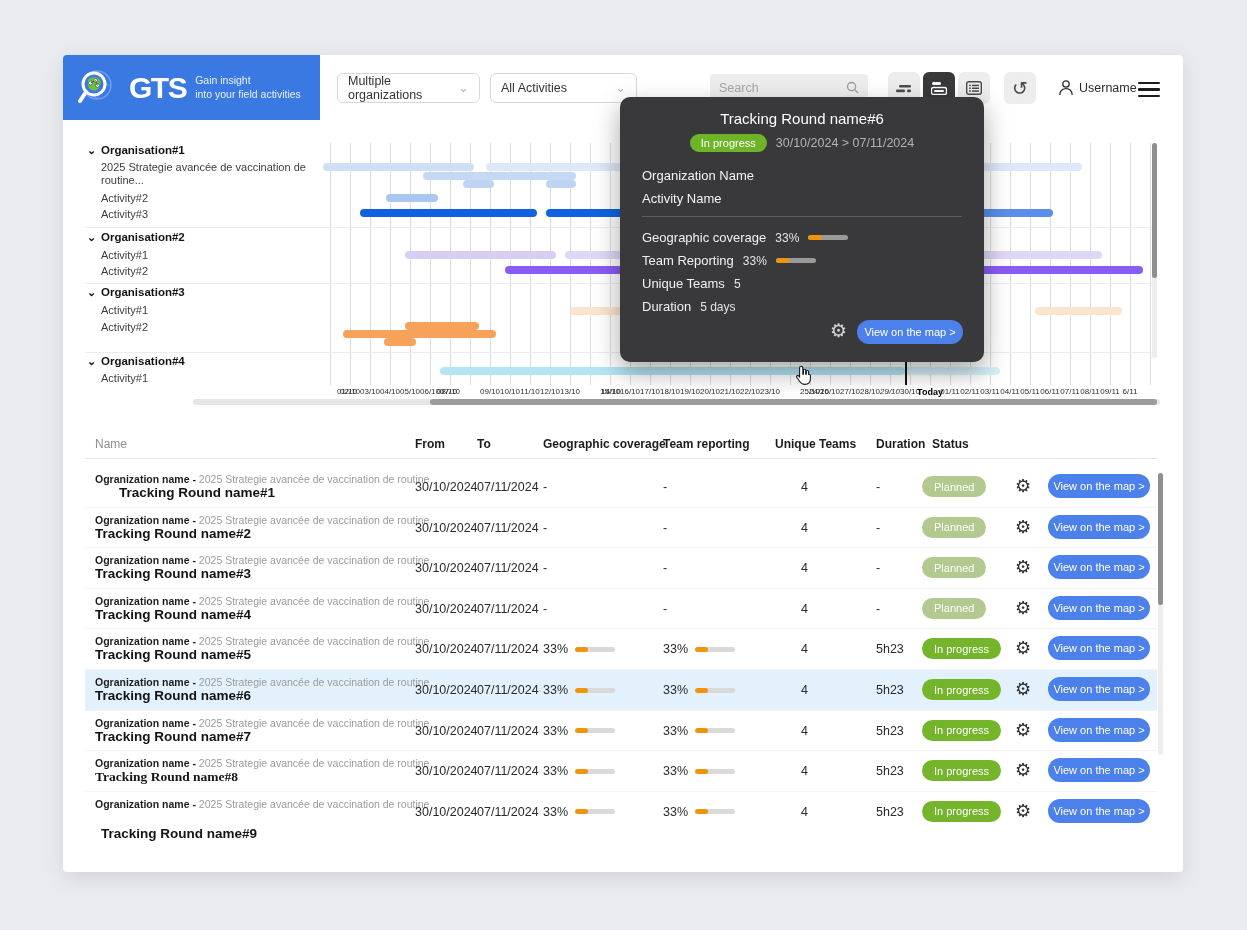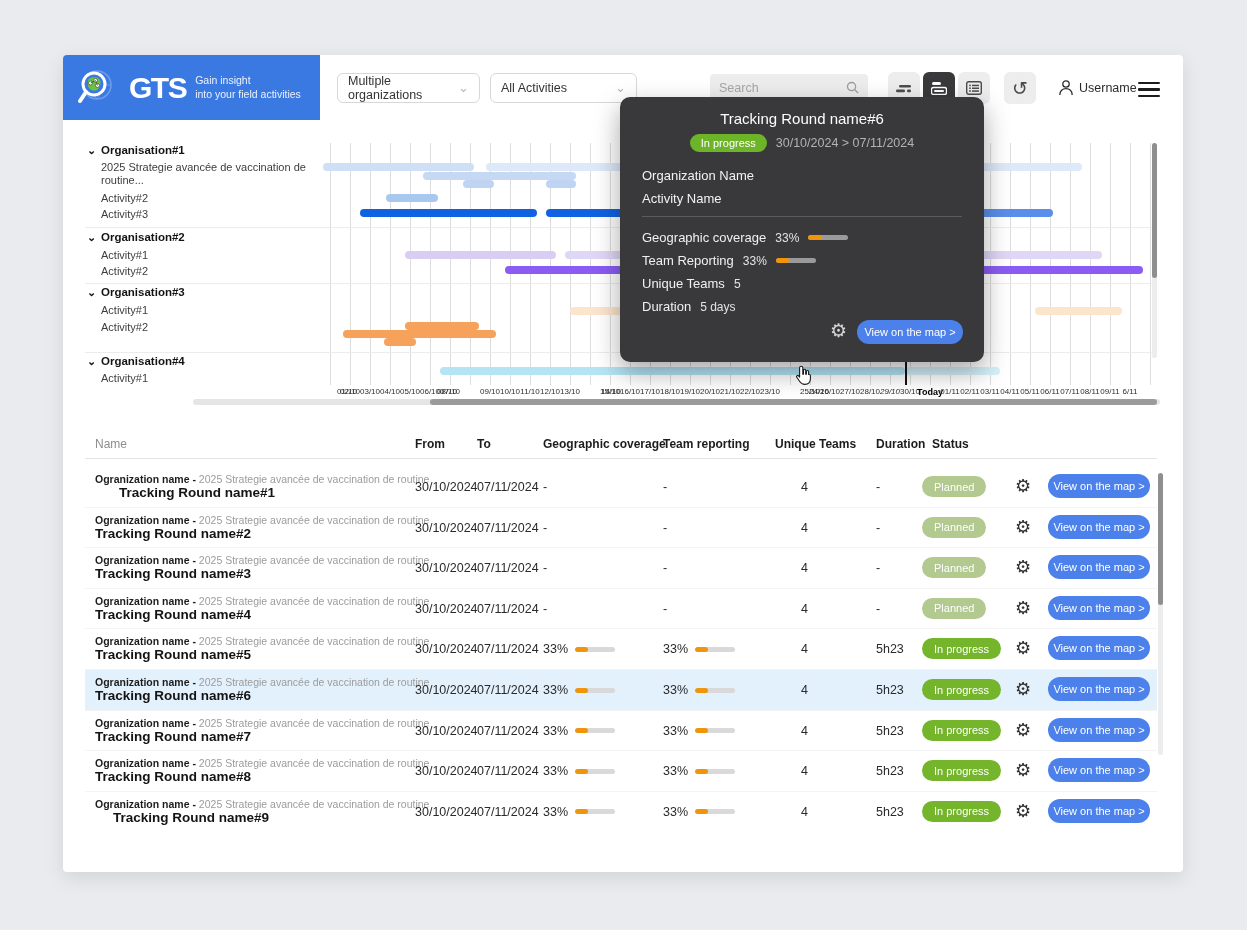"Tracking Round name#8" div.nm2 { font-family: none -> Liberation Serif, serif }
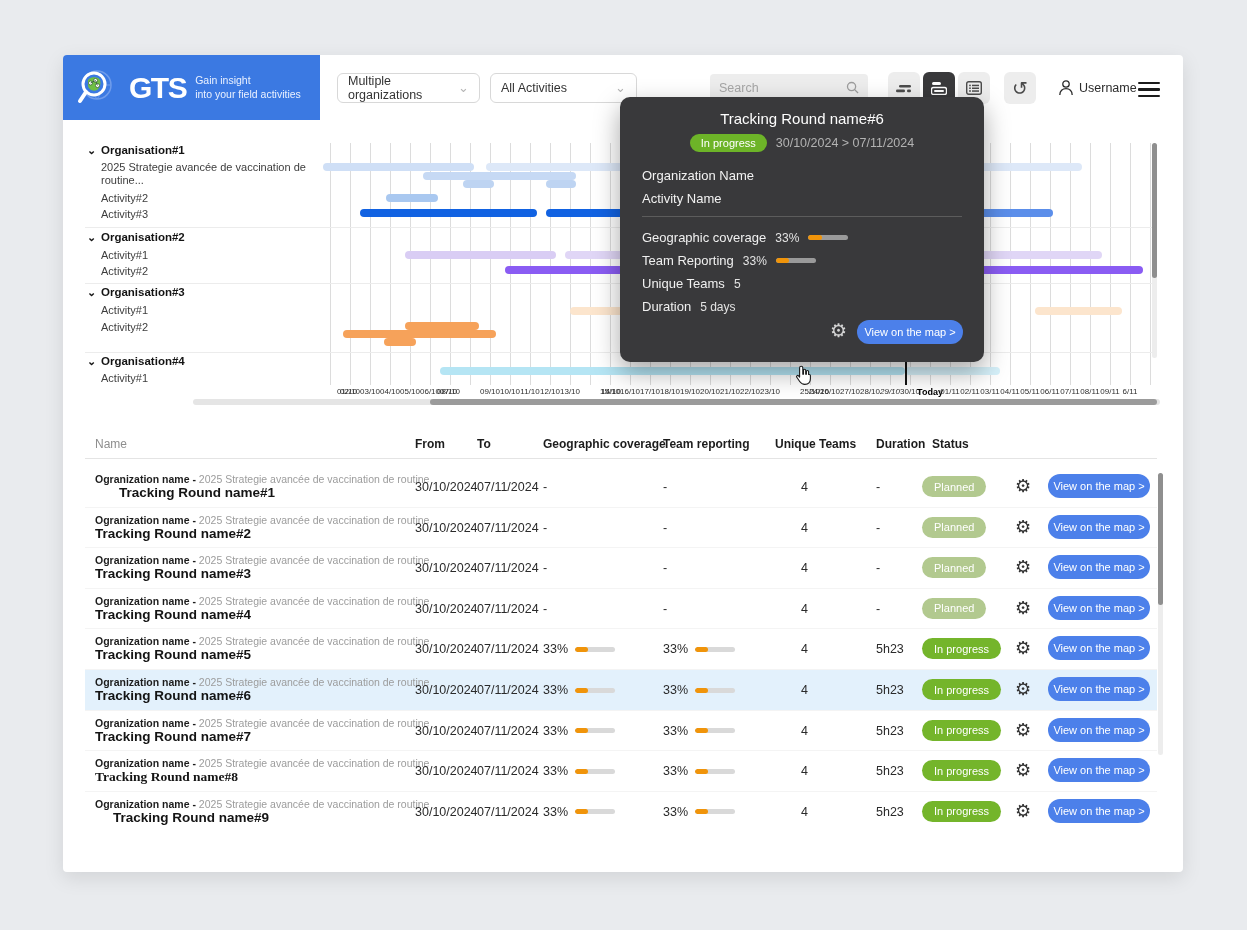"Tracking Round name#9" div.nm2 { left: 28px -> 16px; margin-top: none -> 16px }
